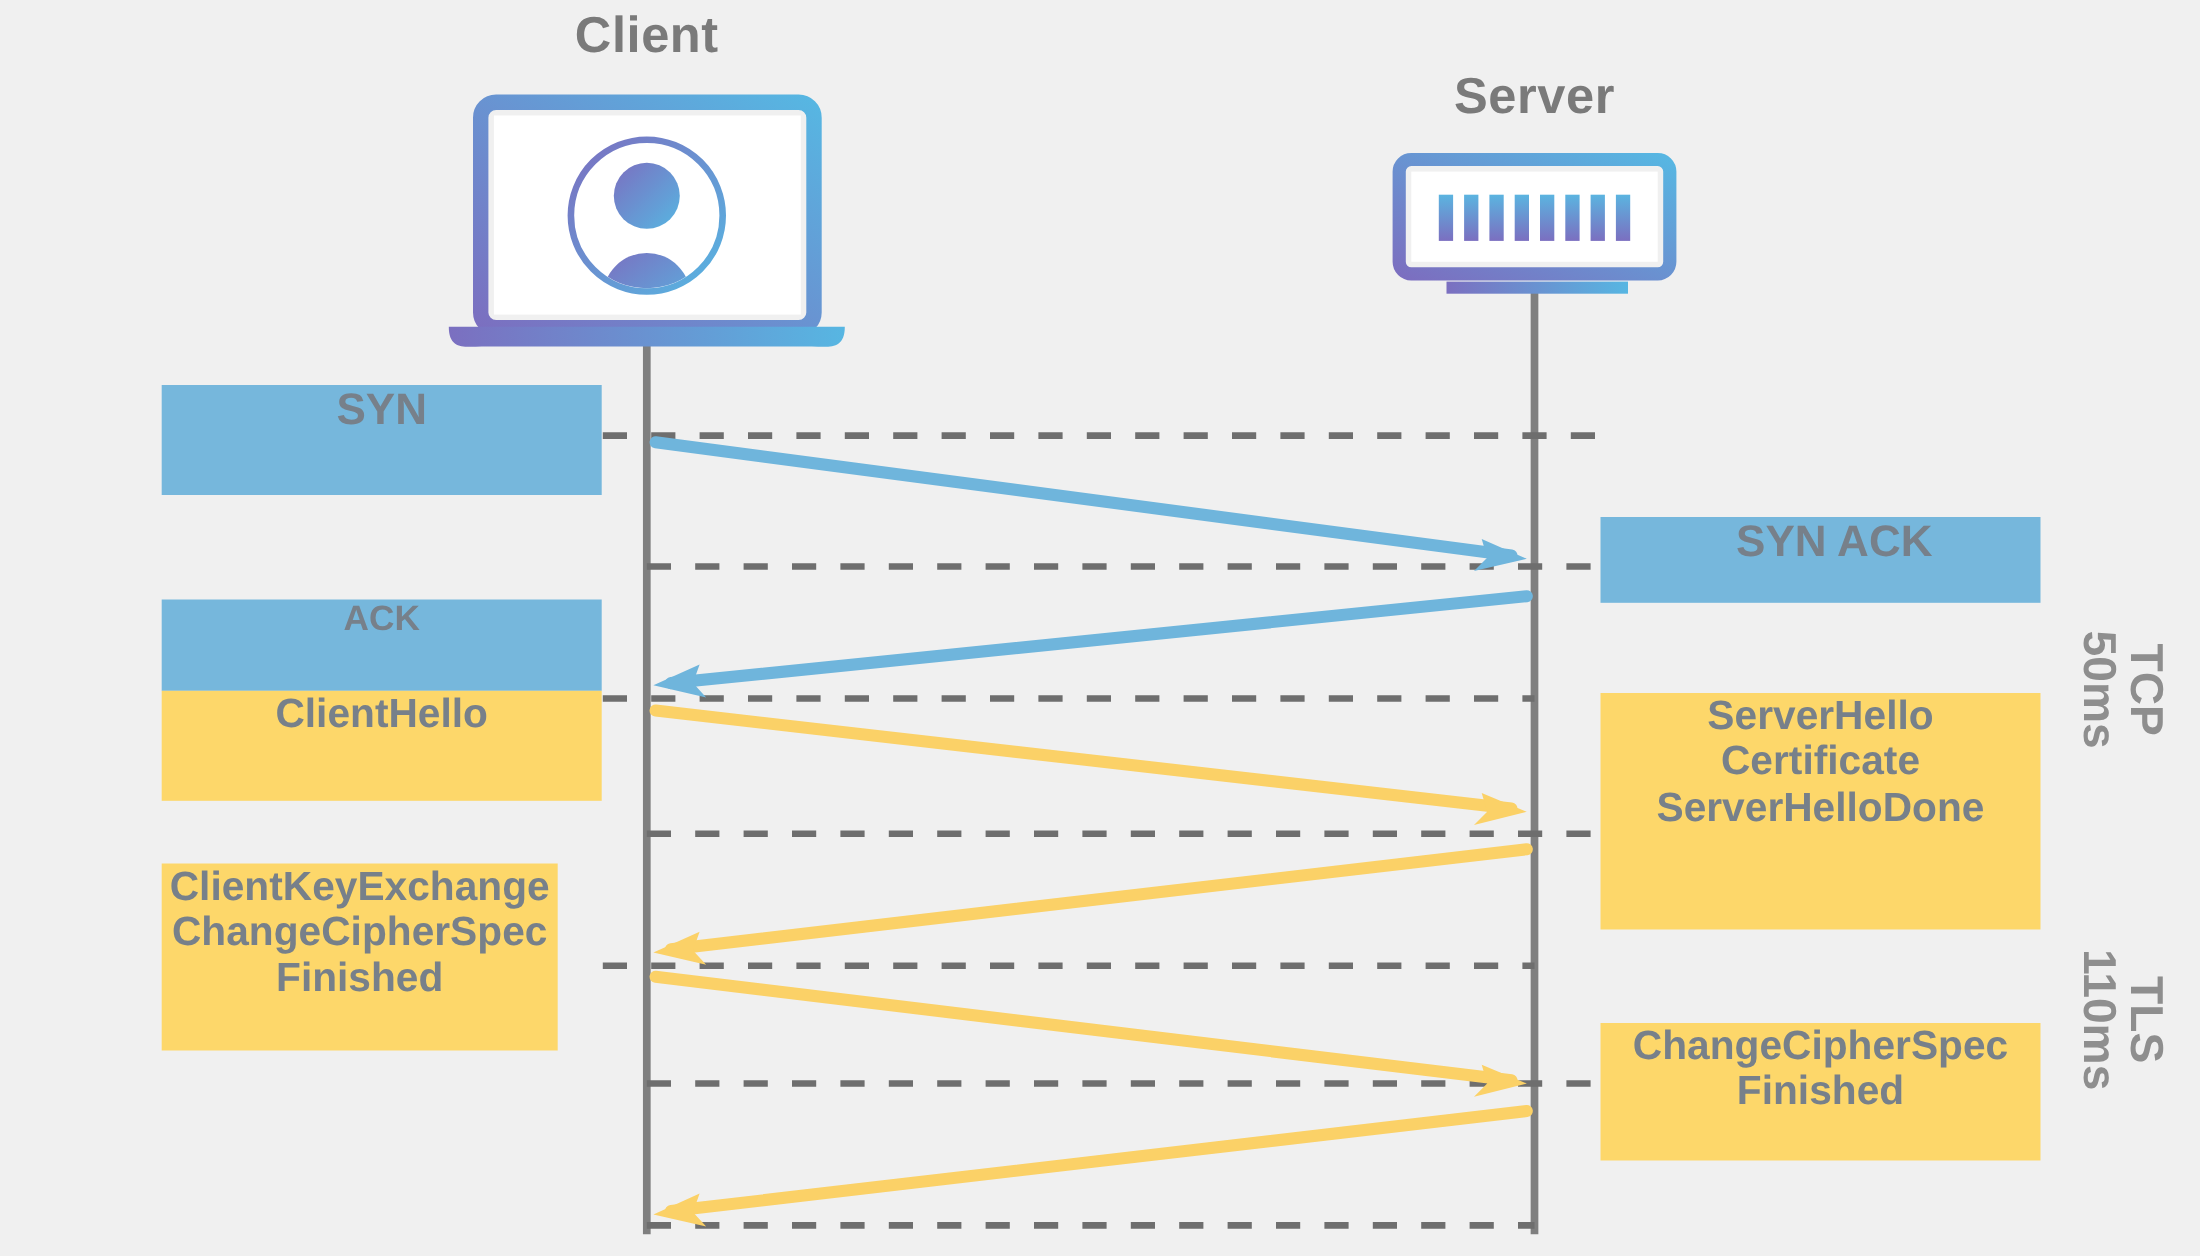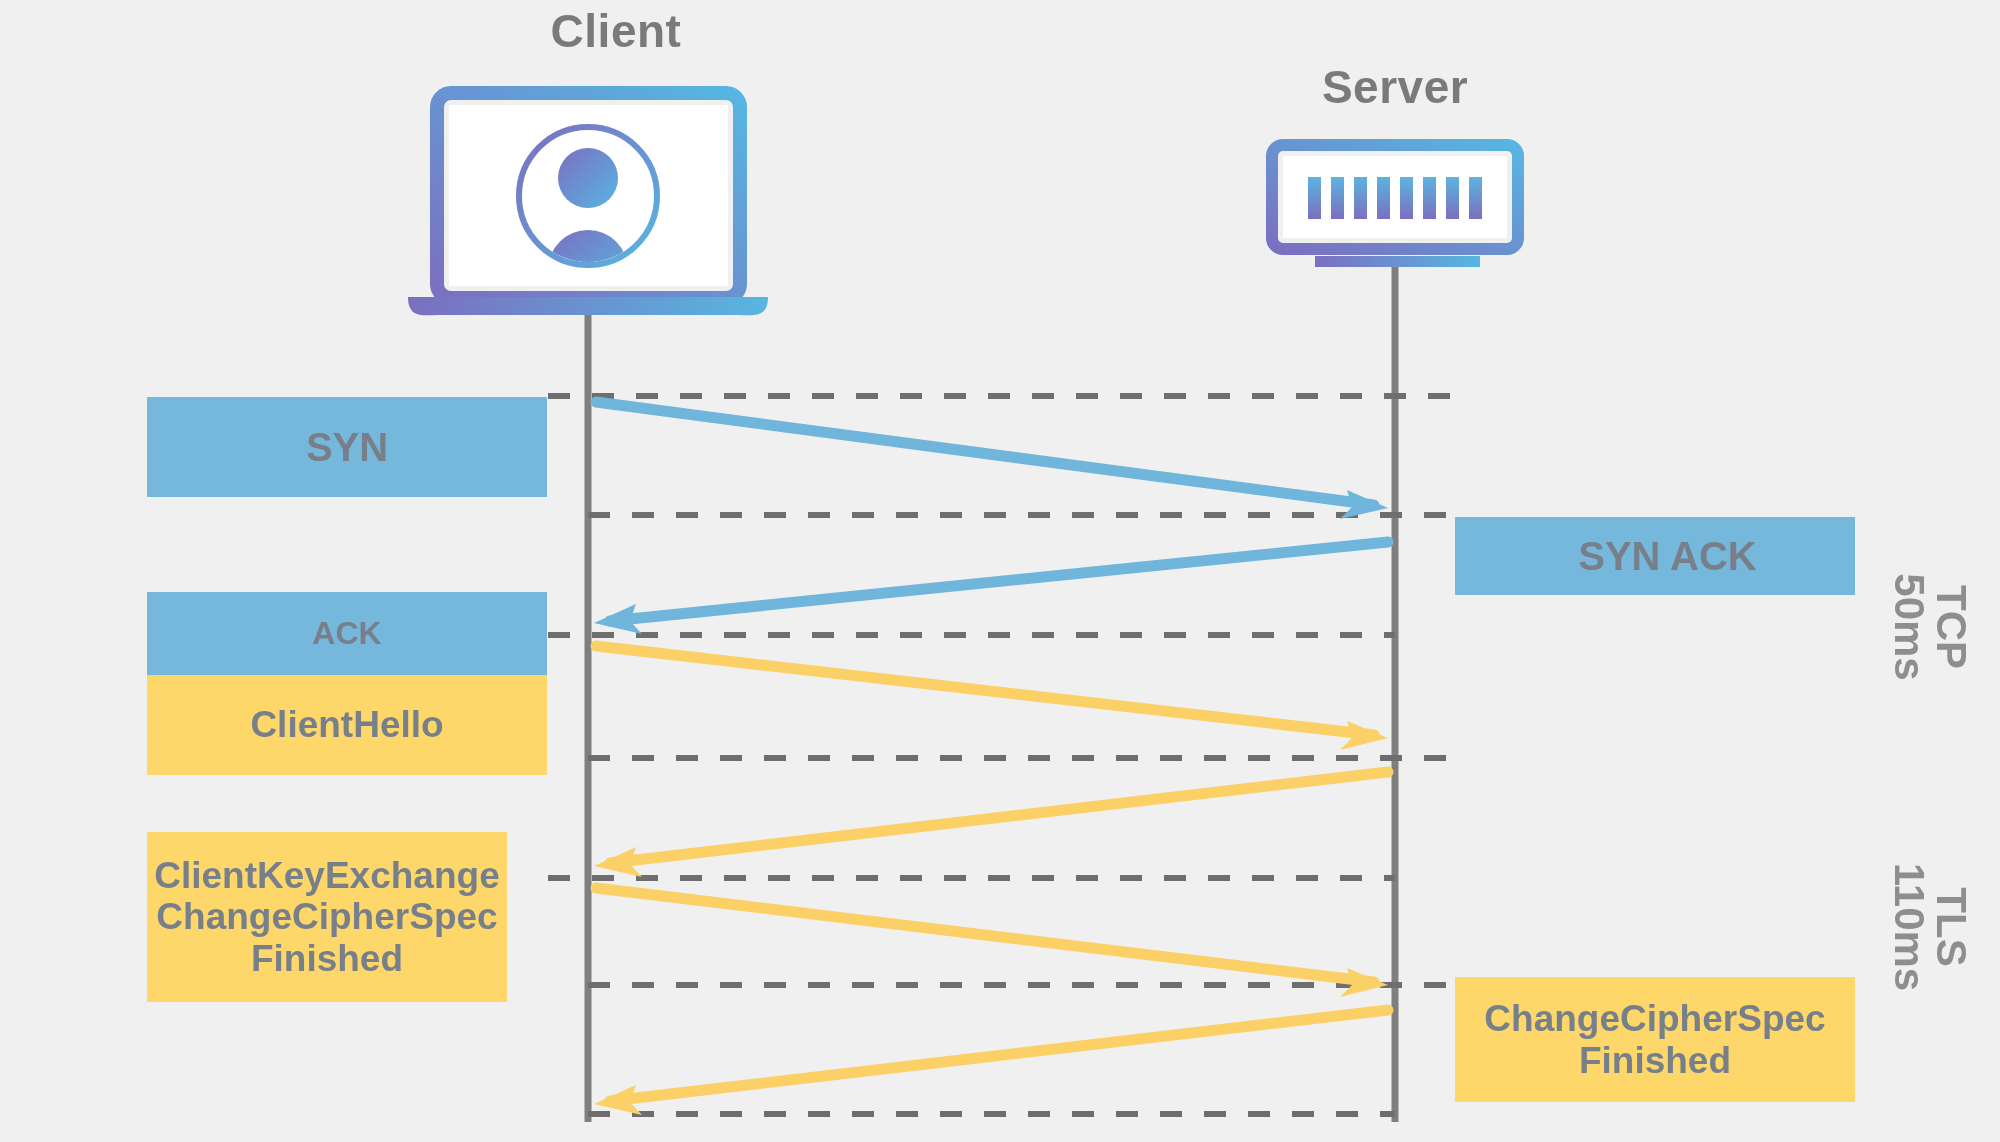"Client" div.actor-label { margin-left: 28px -> none }
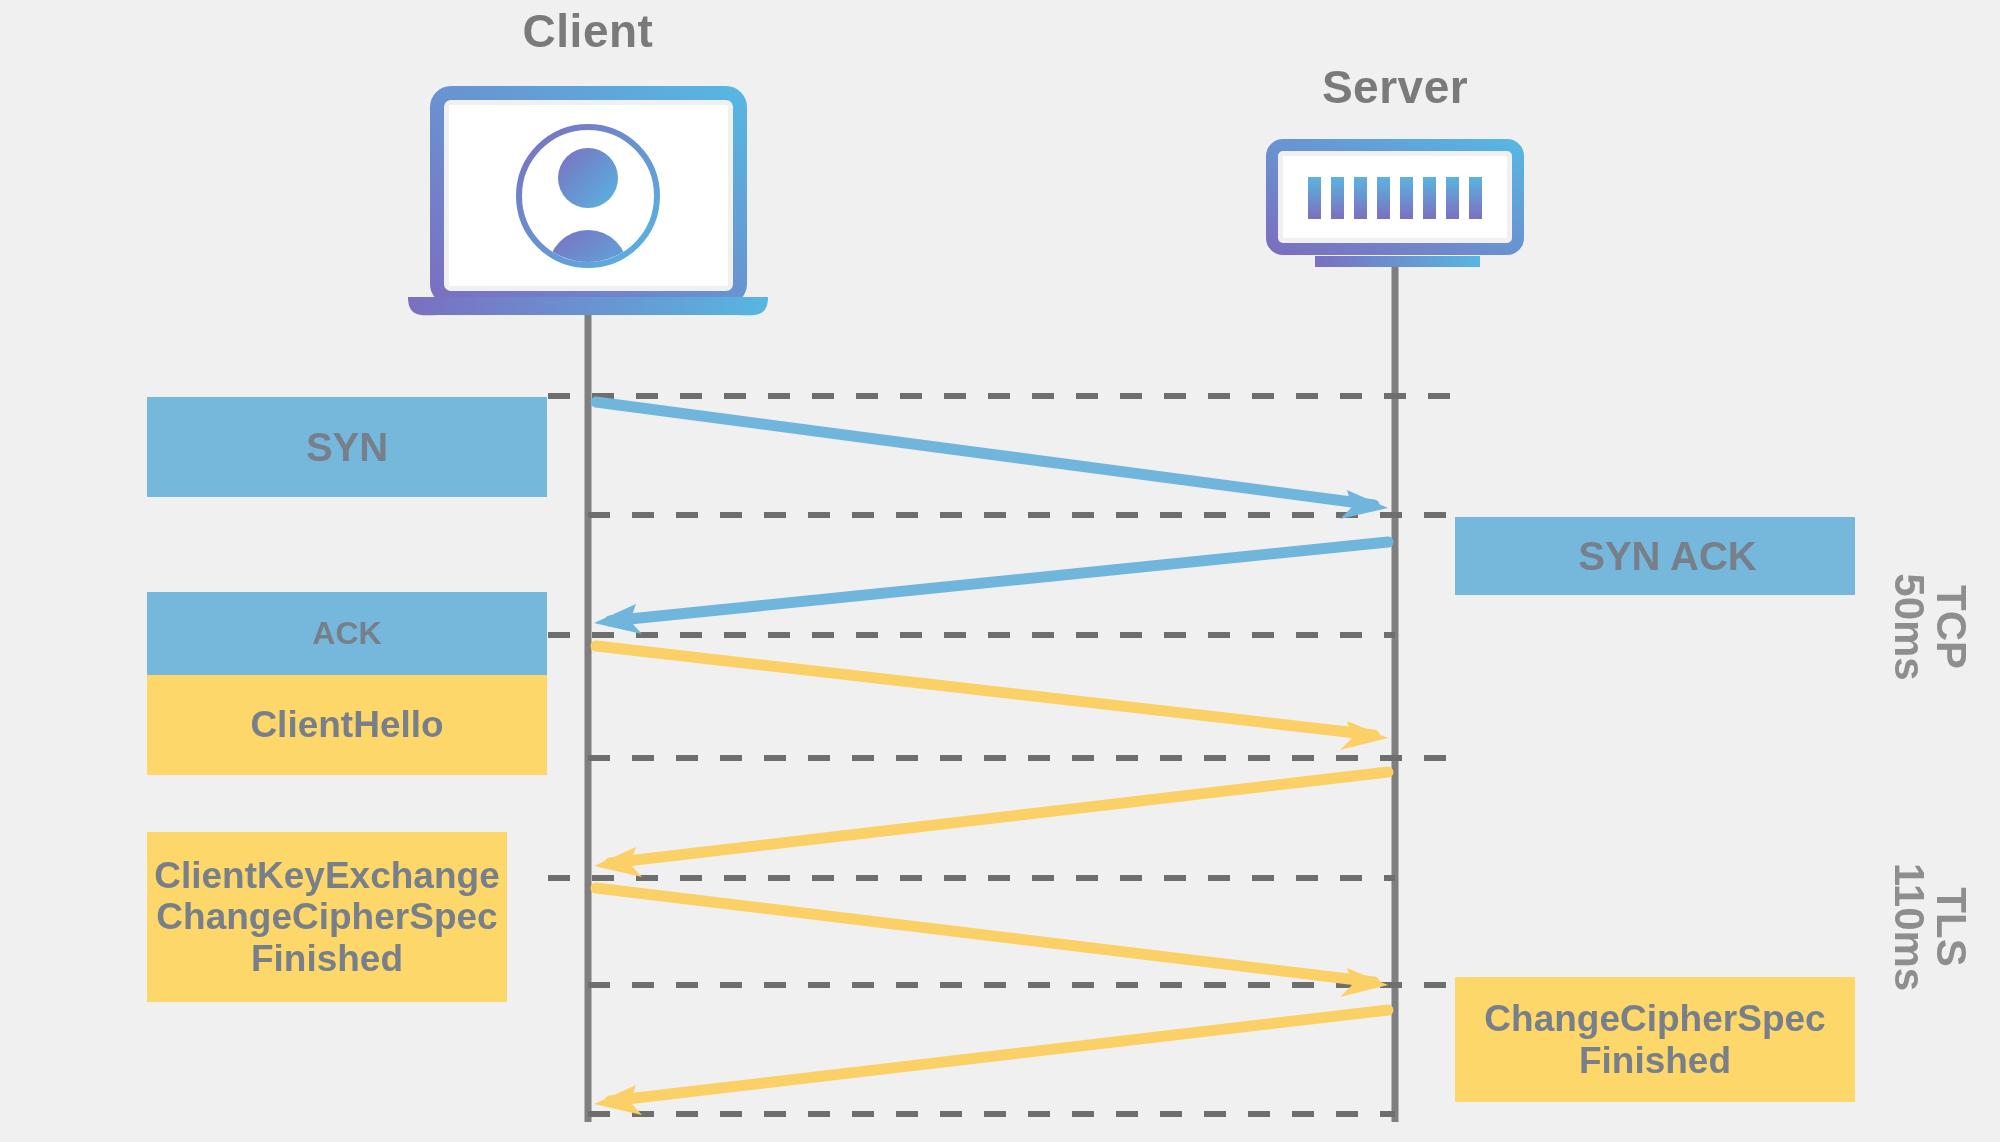"SYN" .msg-box { align-items: center -> none; margin-top: 47px -> none }
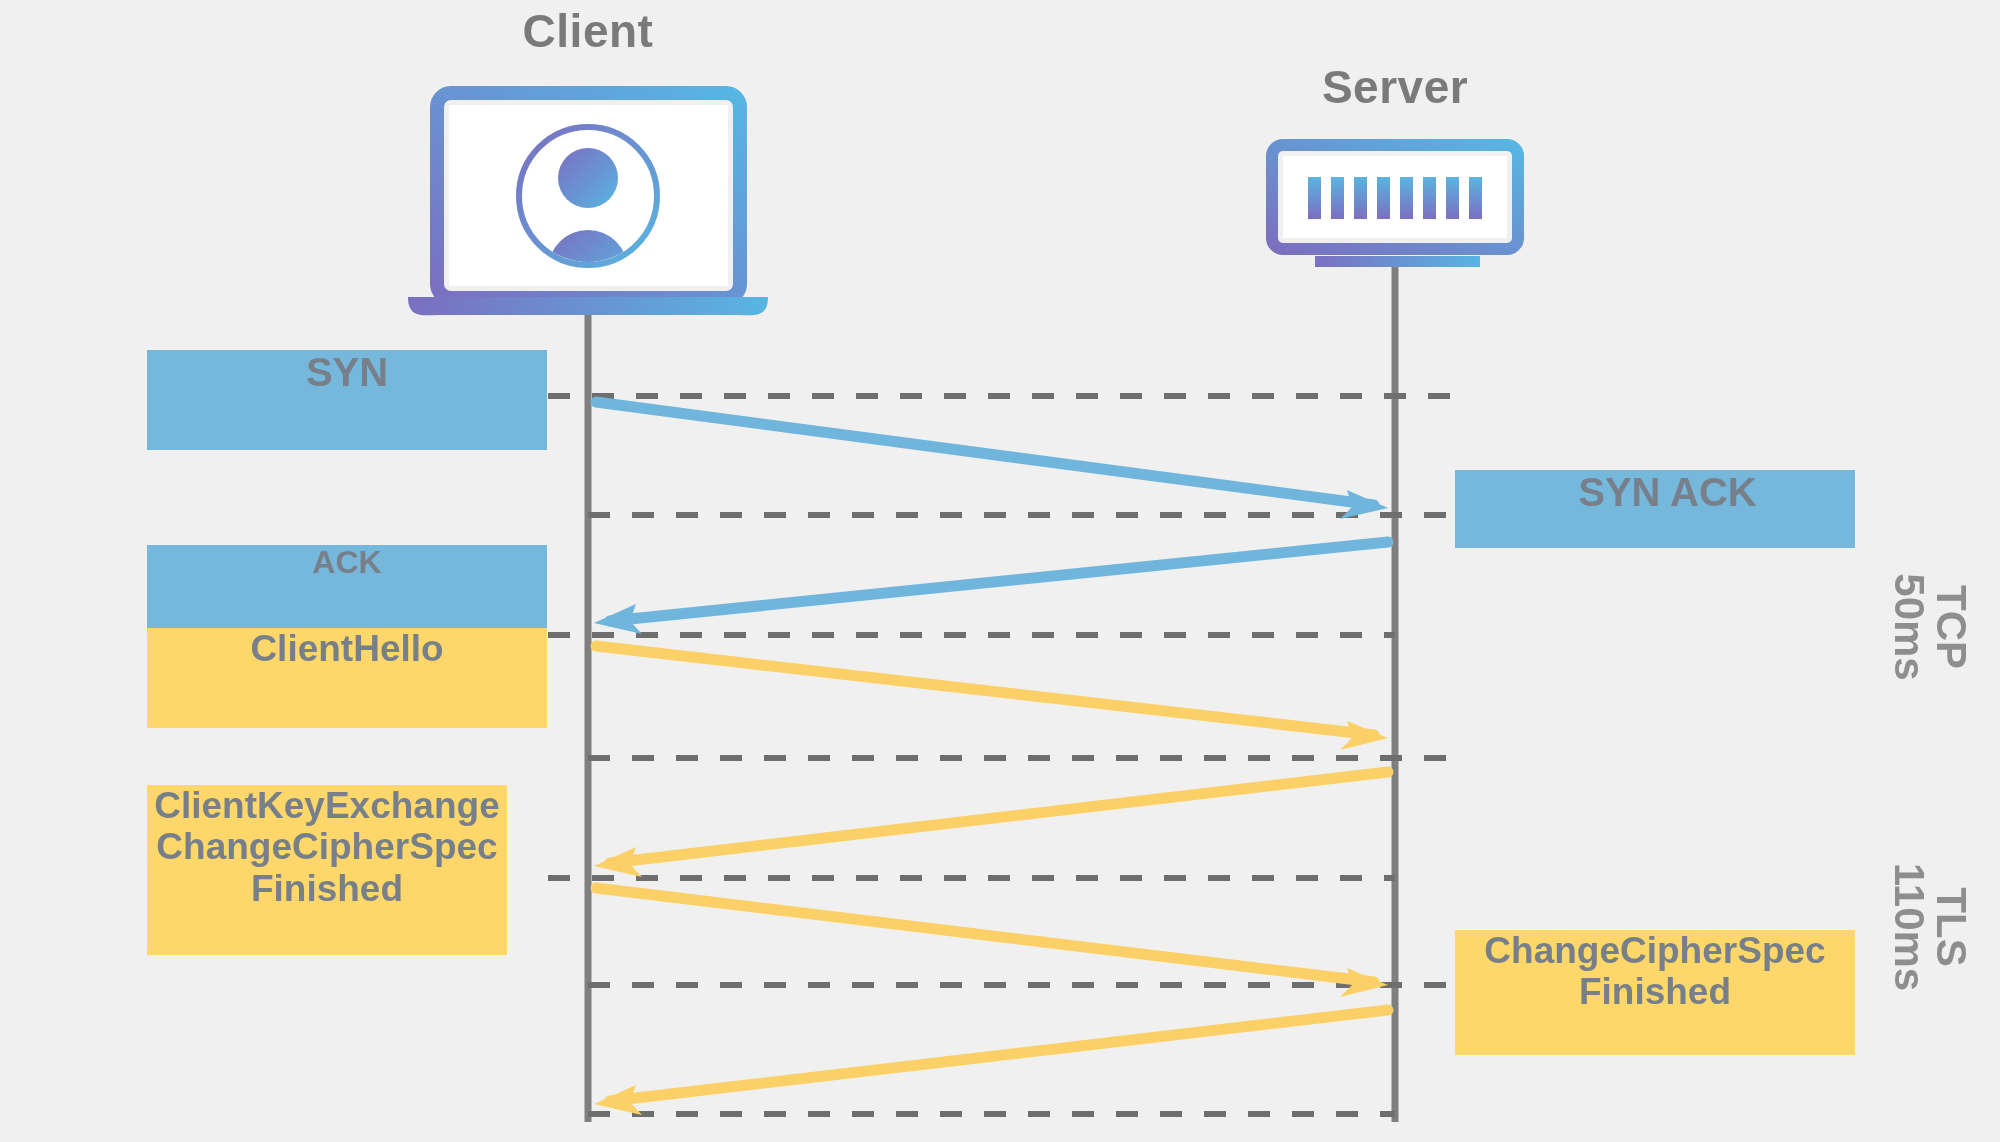"ServerHello" div.msg-box { html: none -> <div> <span>ServerHello Certificate ServerHelloDone</span> </div> }
